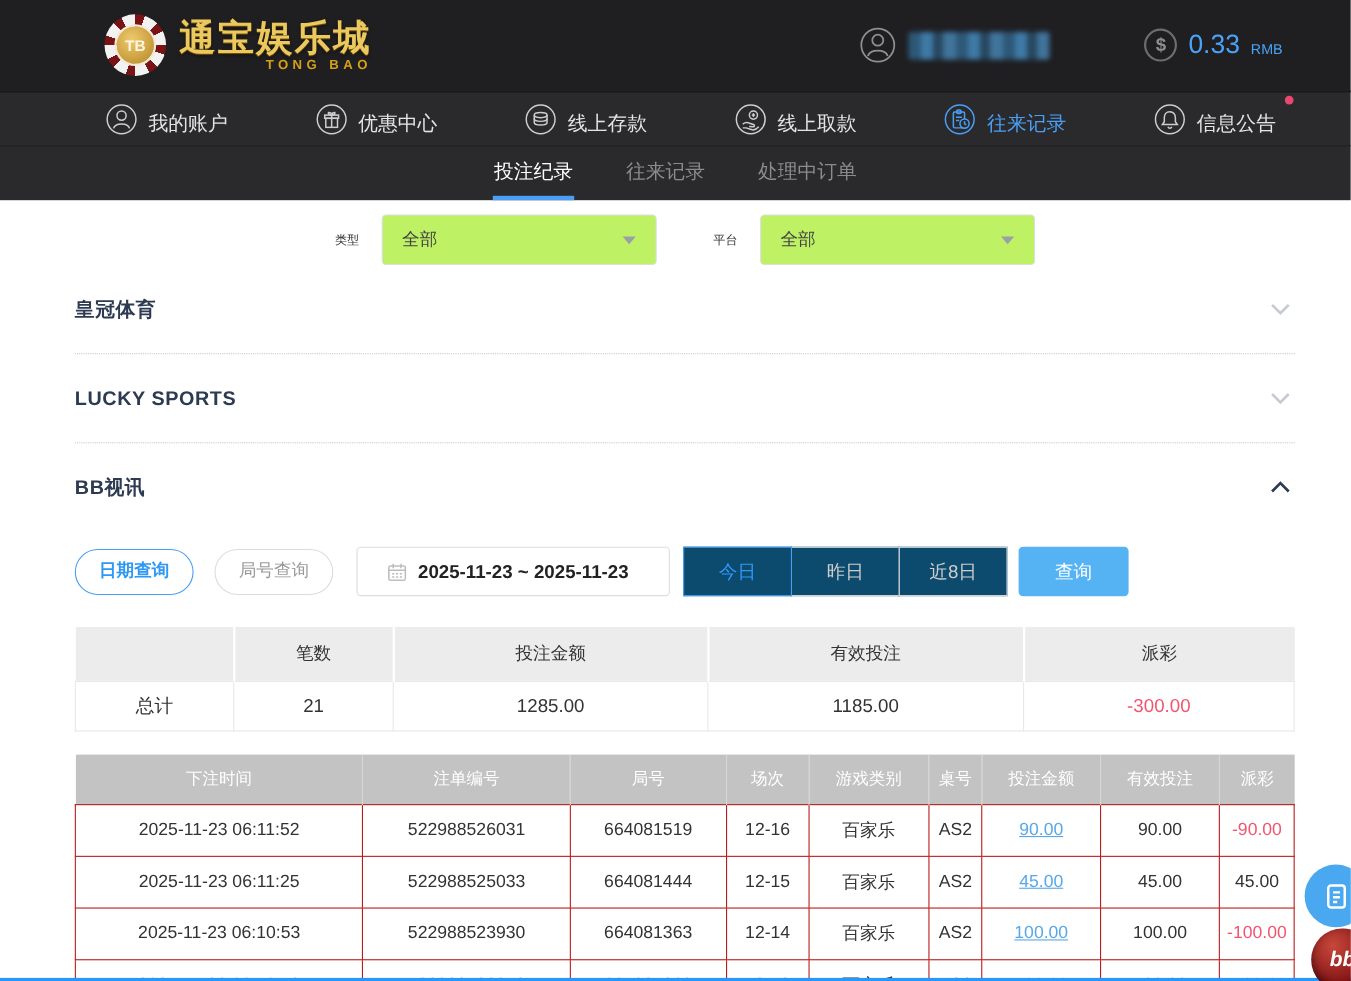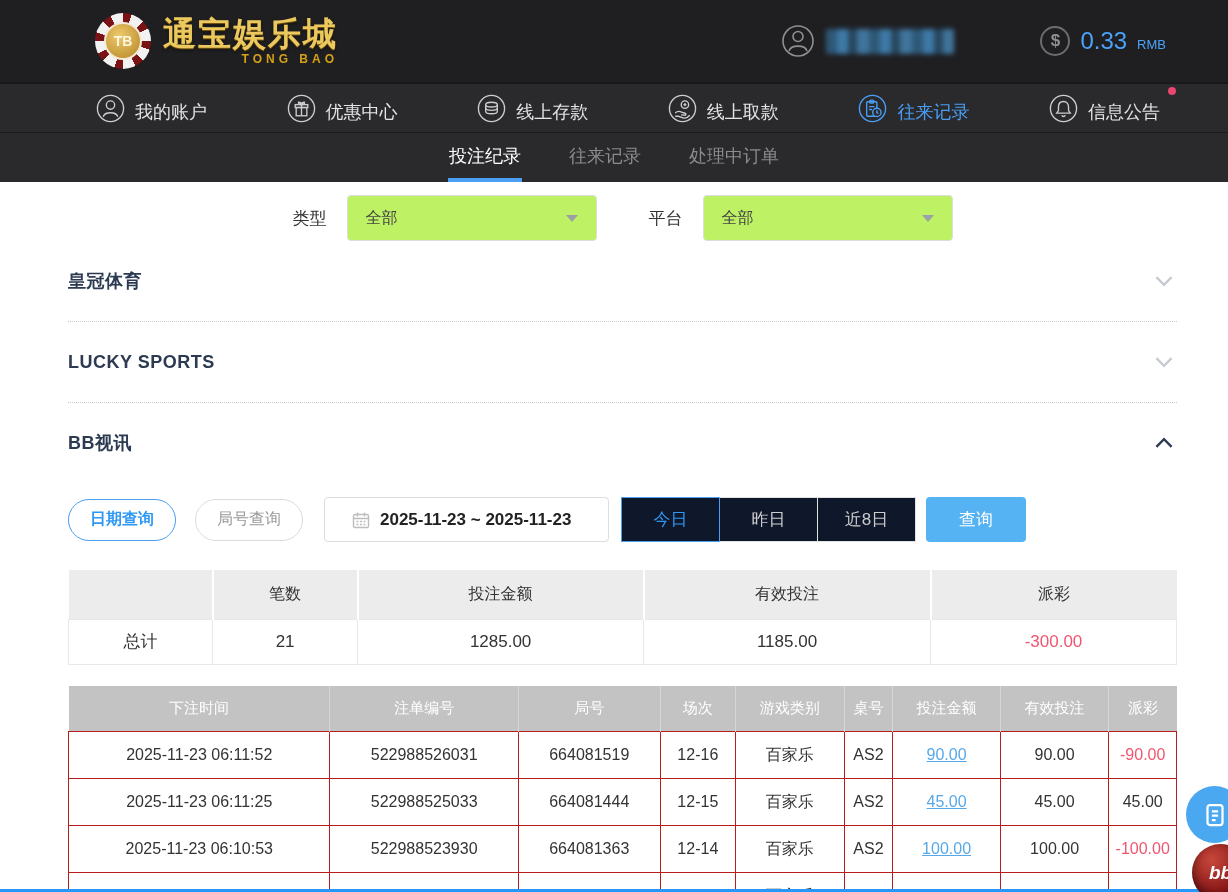"类型" .filter-label { font-size: 17px -> 11px }
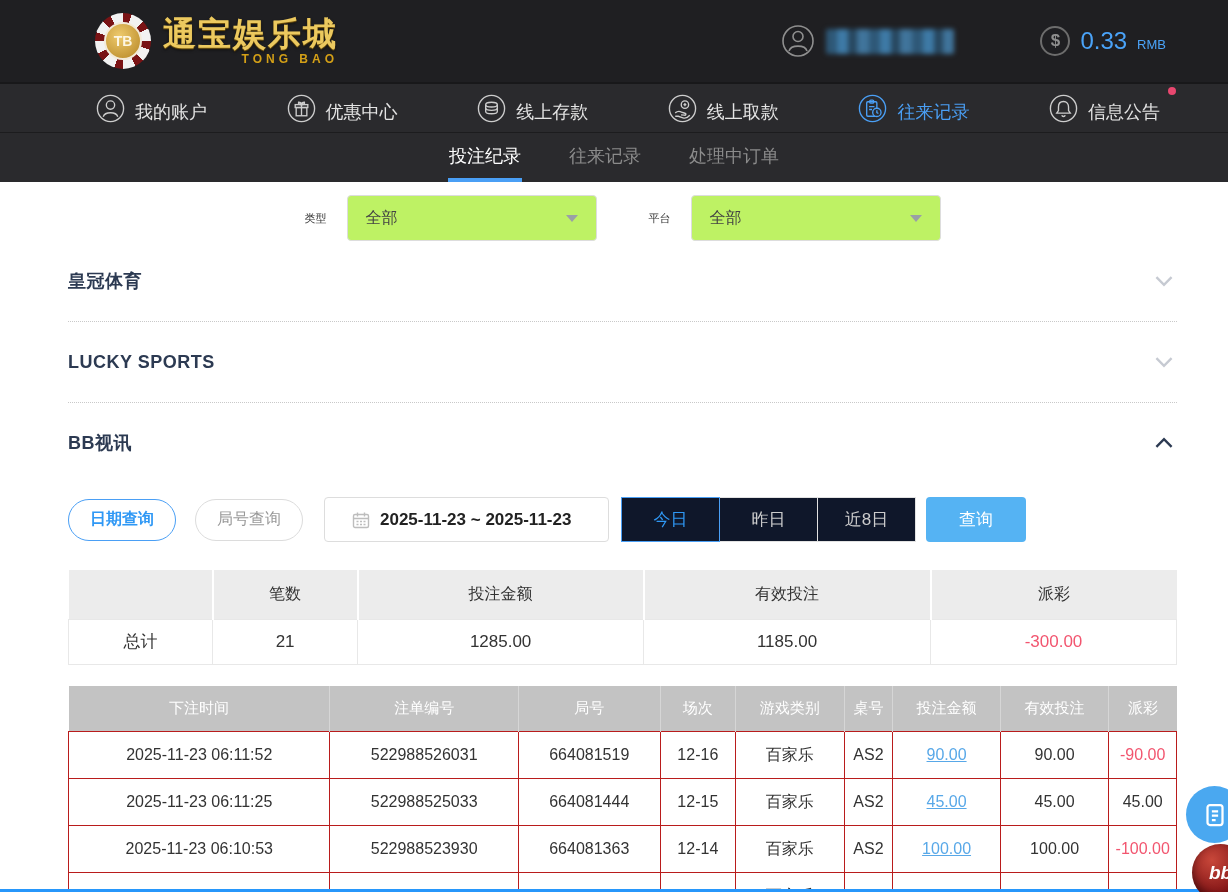"今日" .range-btn { background: #0f172a -> #0c4a6e }
